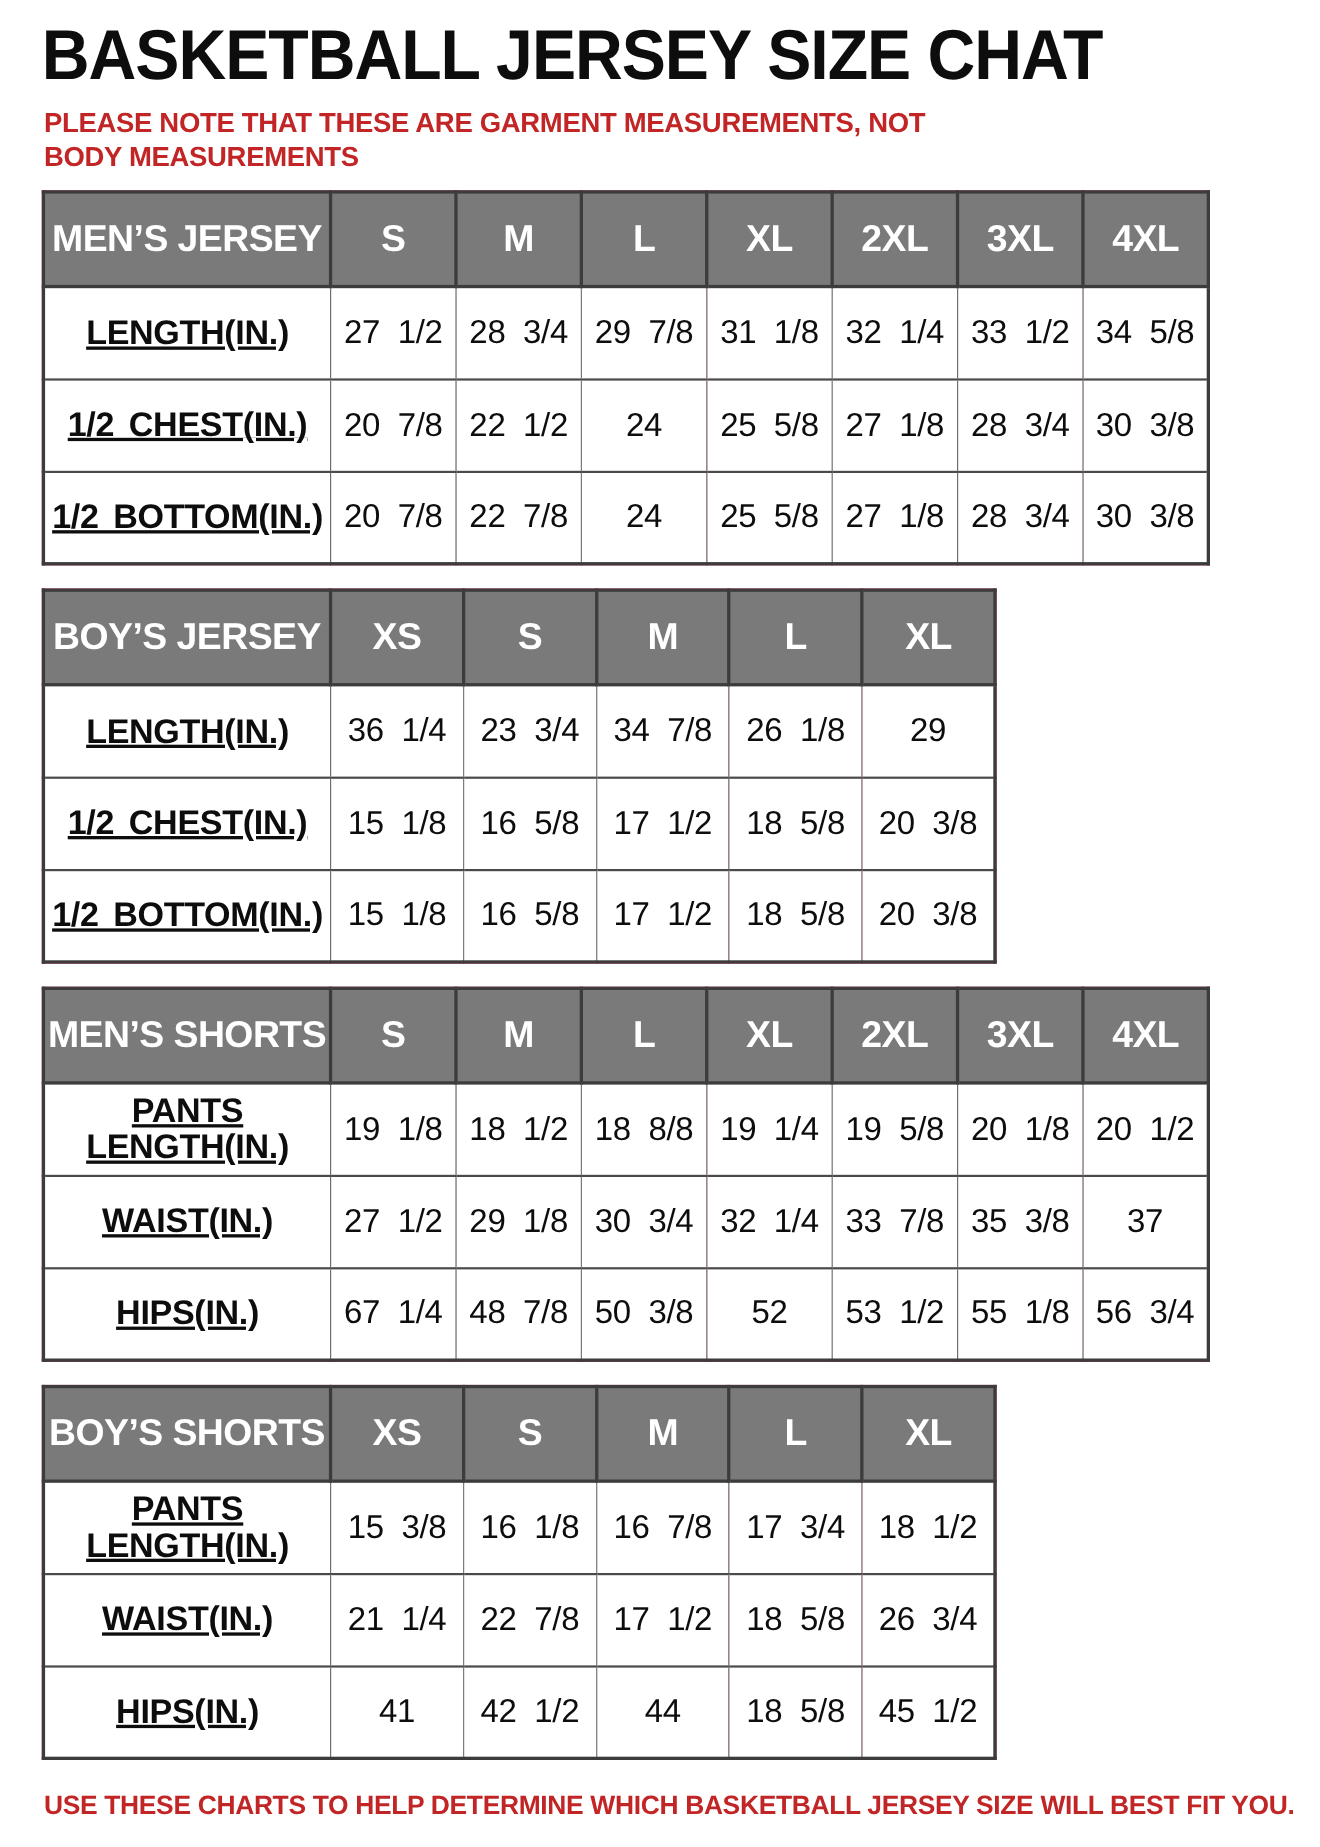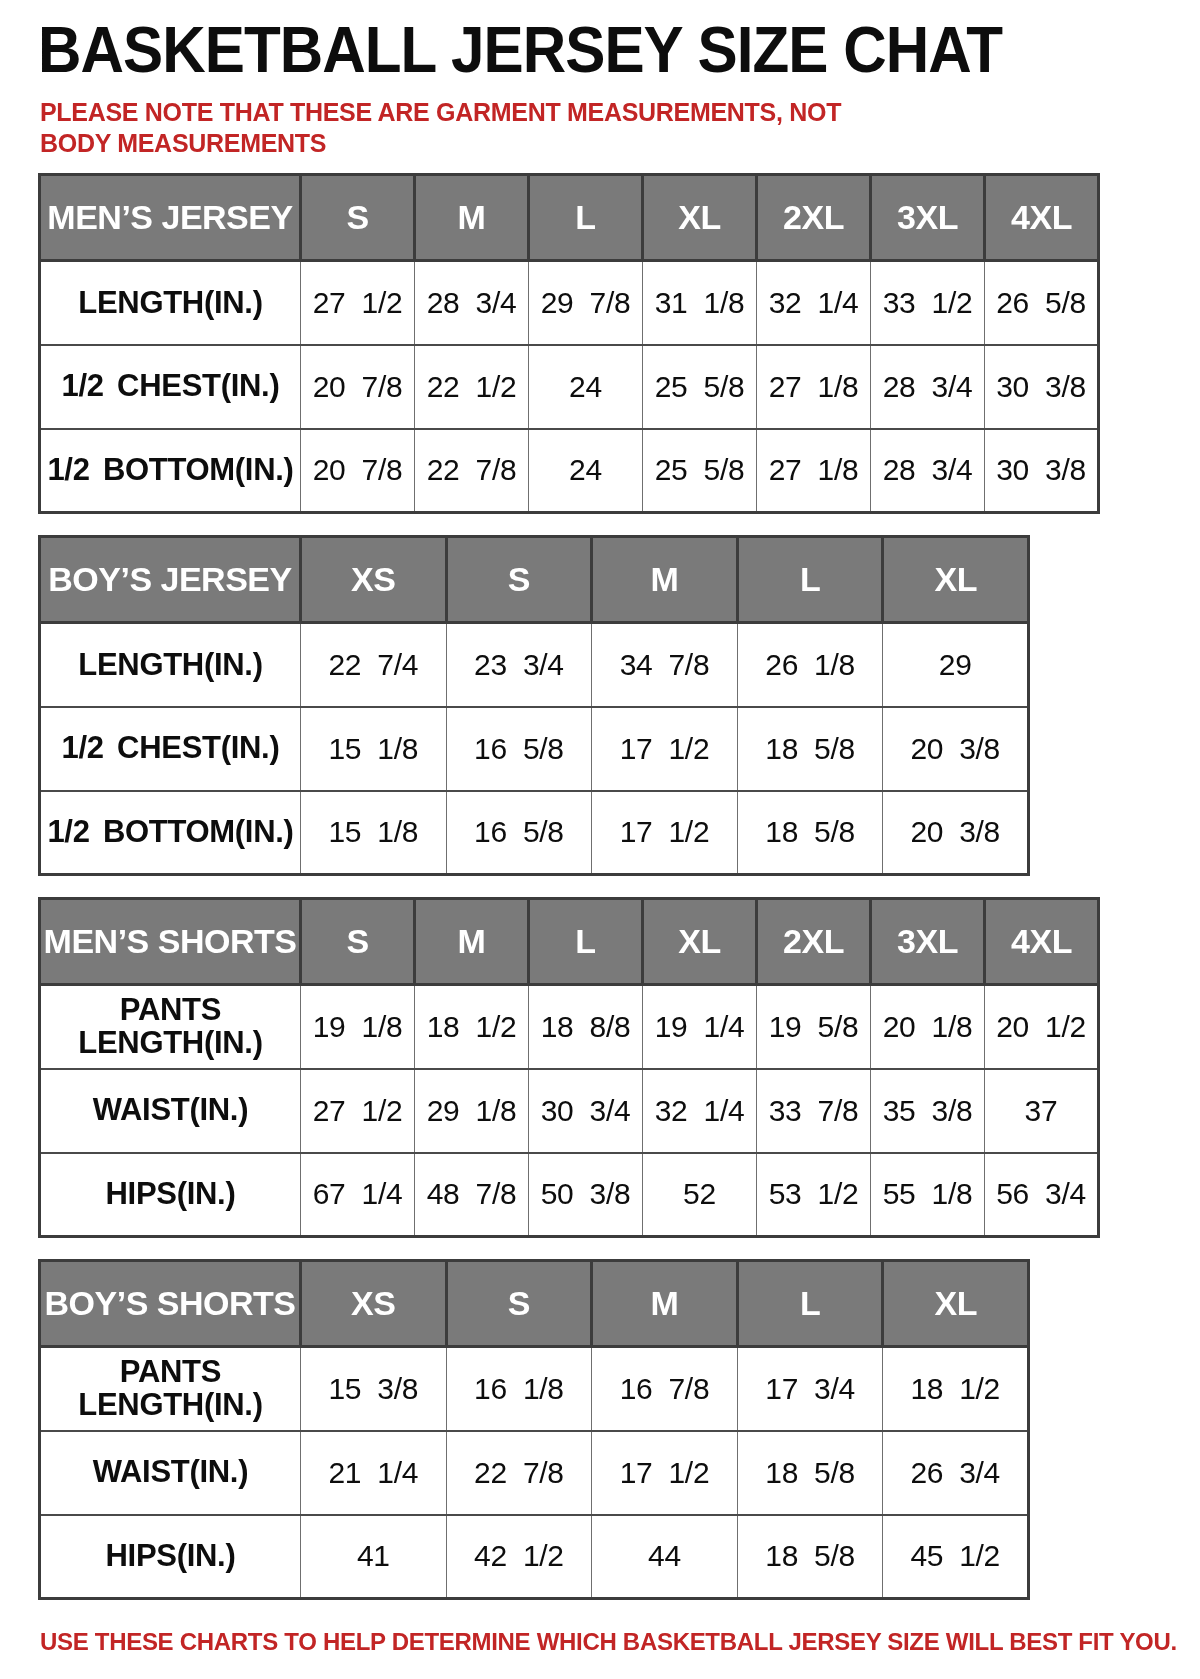"LENGTH(IN.)" table.size-table td.row-label { text-decoration: none -> underline }
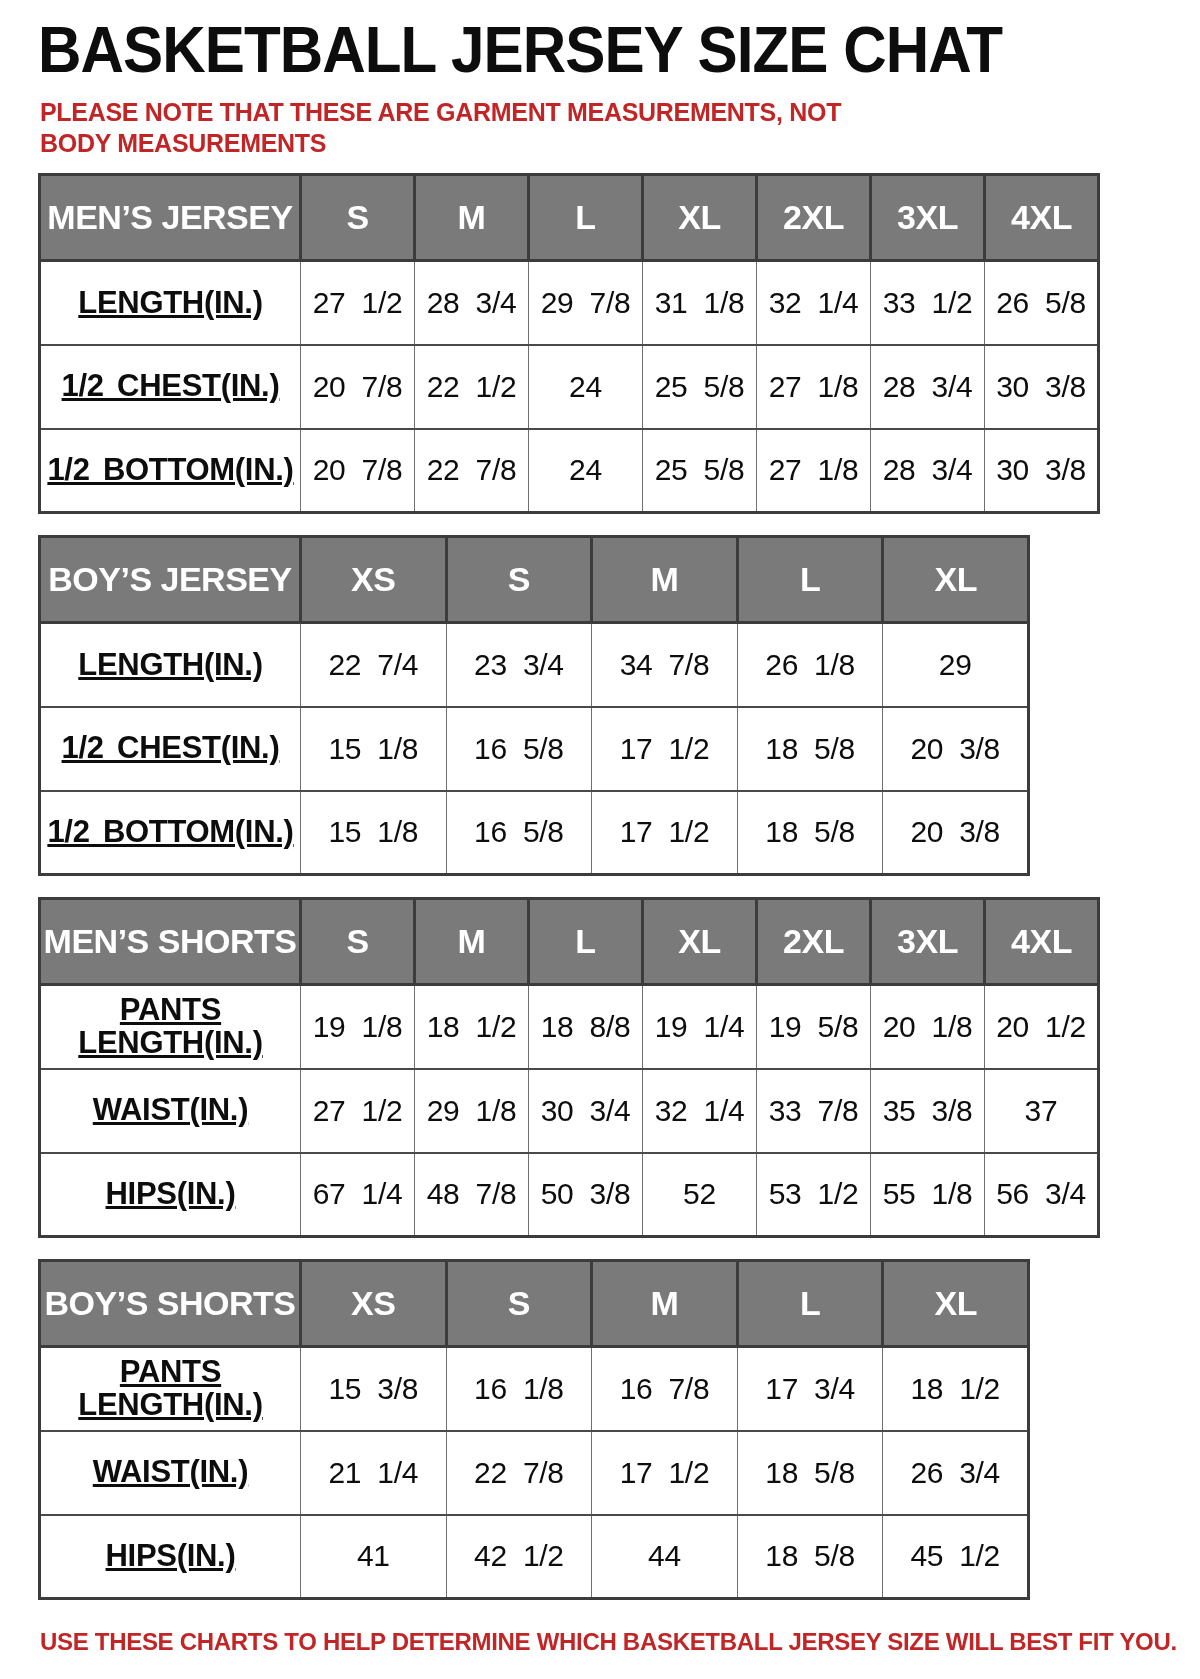"26 5/8" td { text: 26 -> 34 }
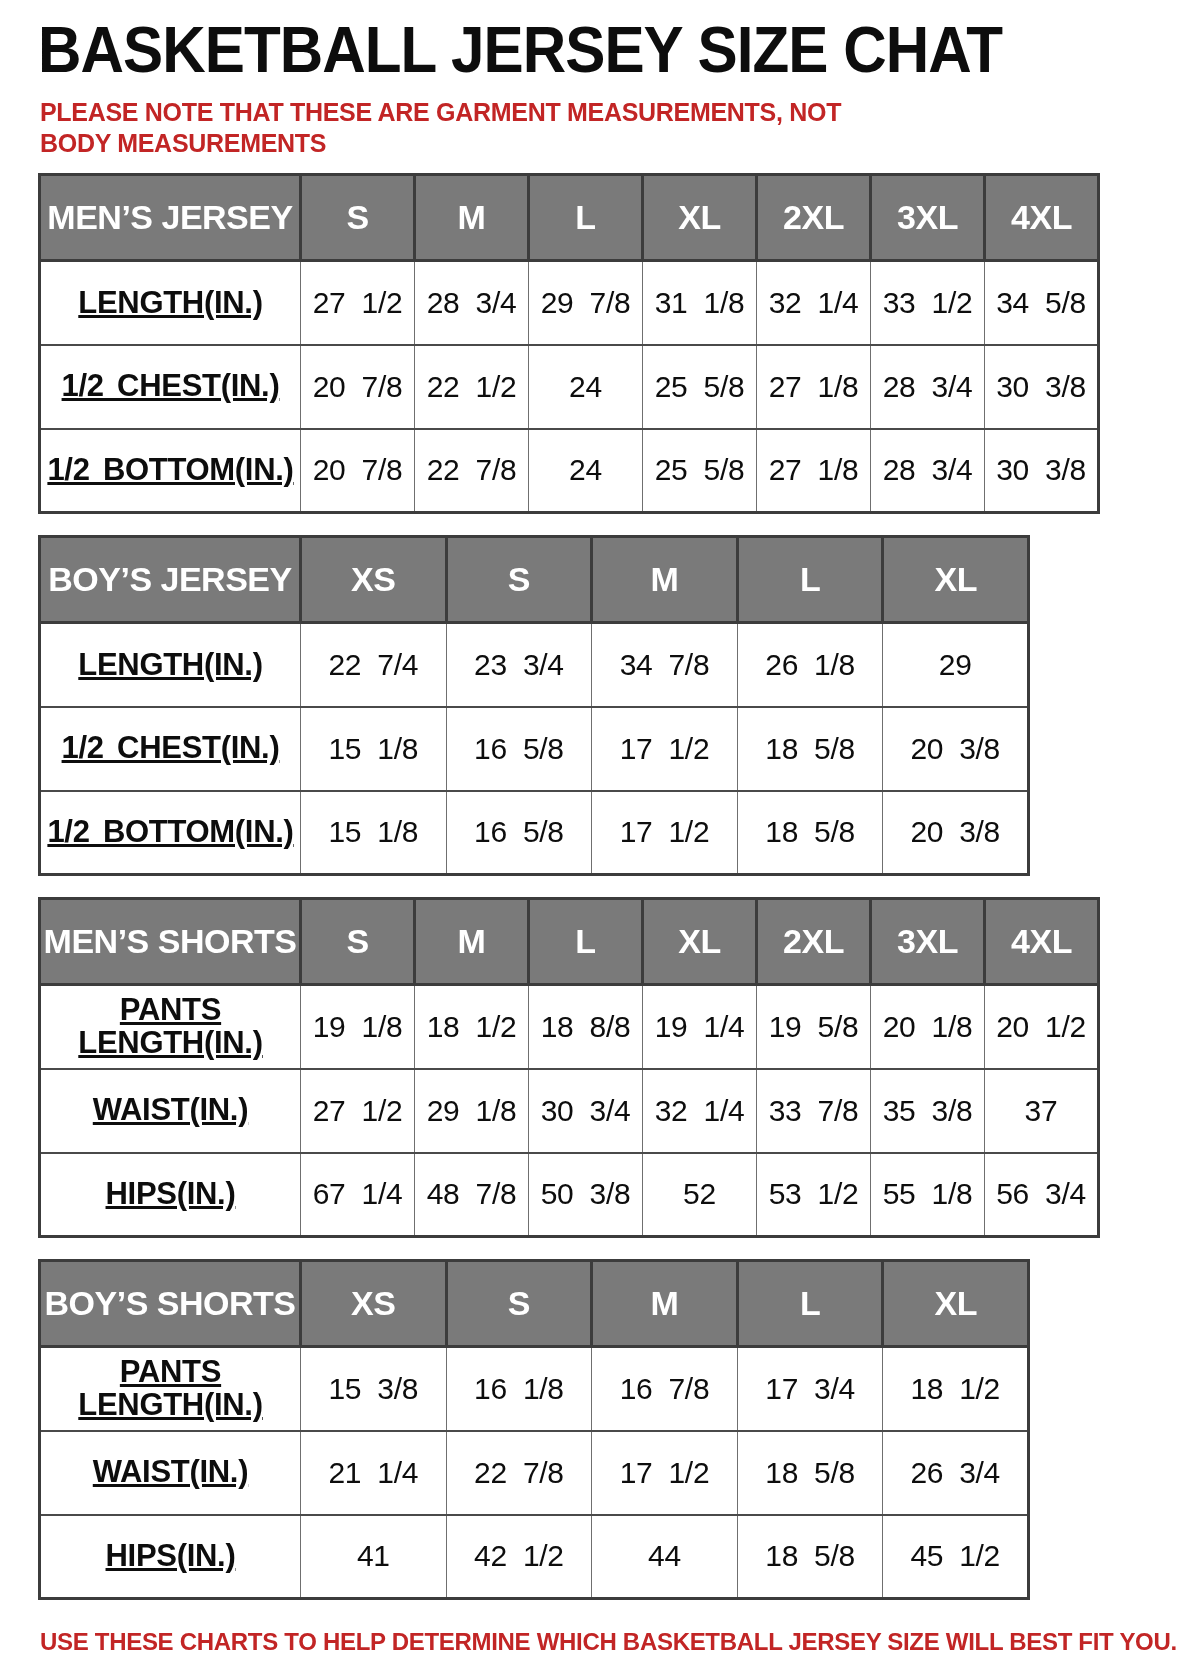"BOY’S JERSEY" table.size-table.narrow { width: 992px -> 868px }
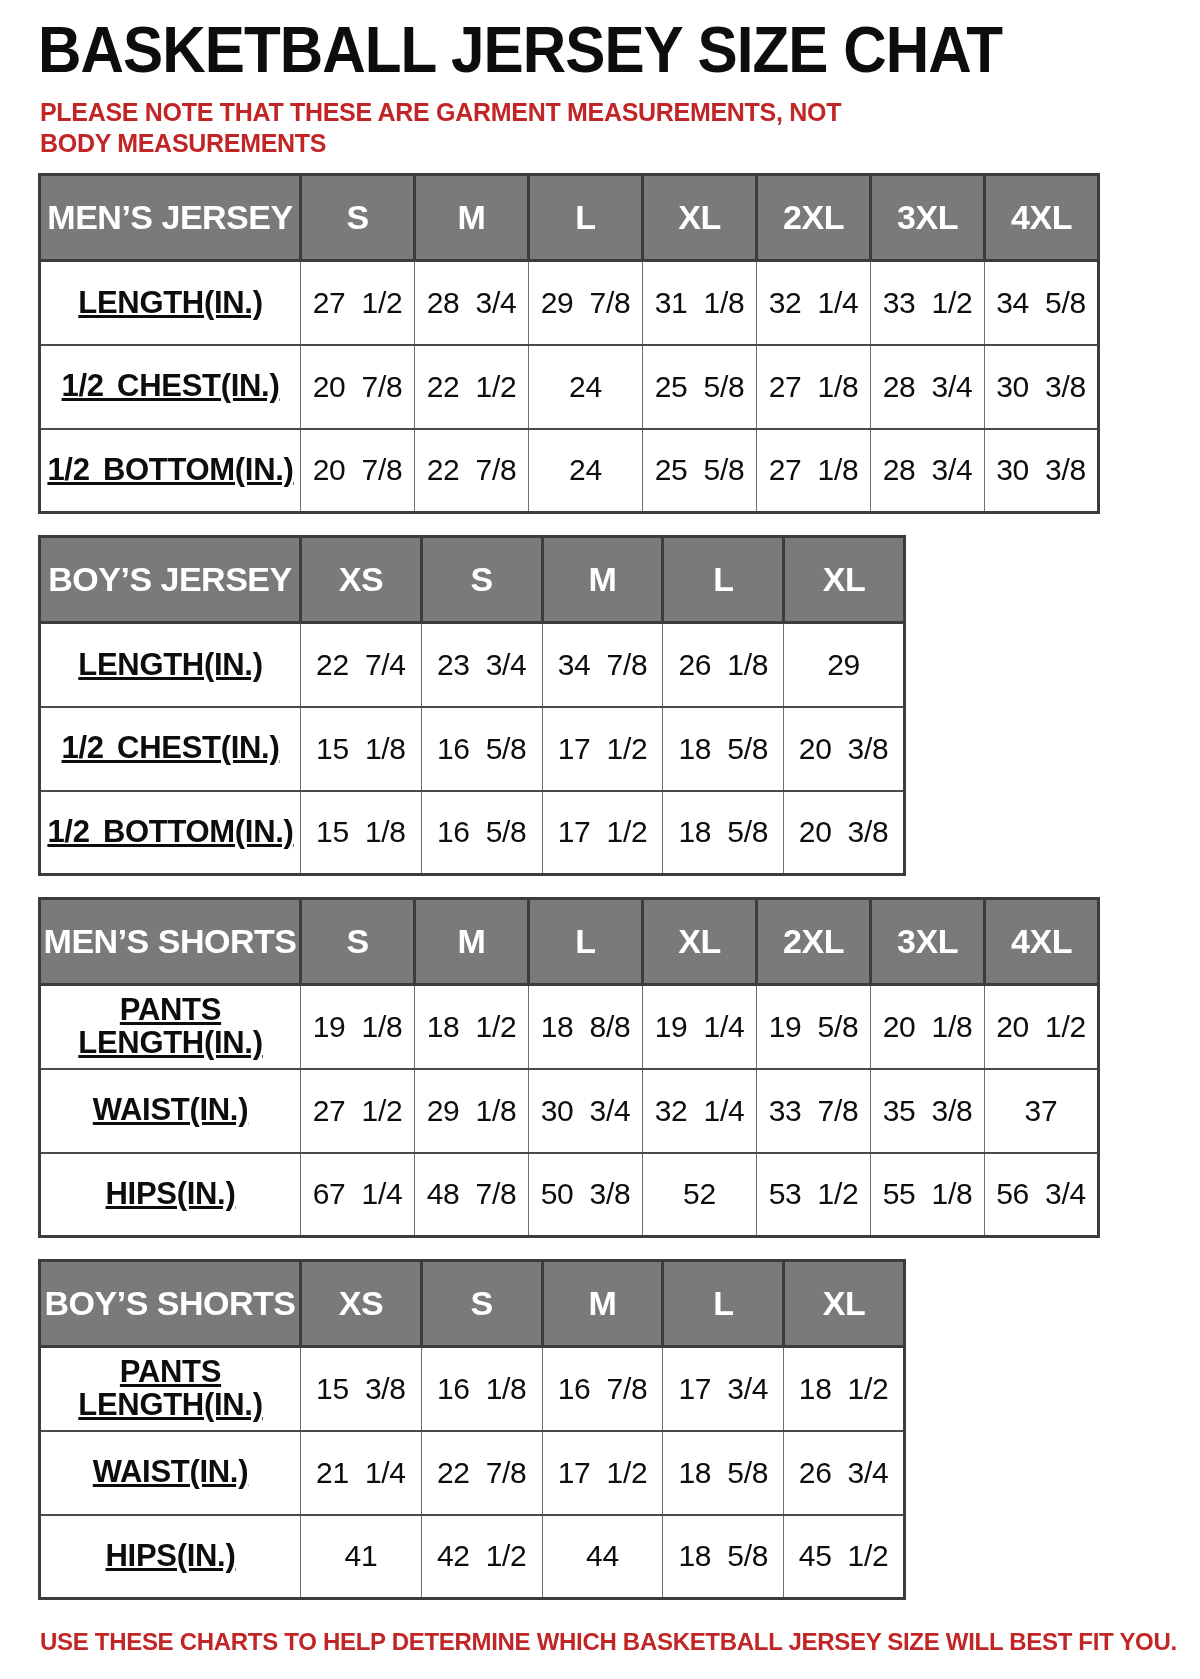"22 7/4" td { text: 22 7/4 -> 36 1/4 }
